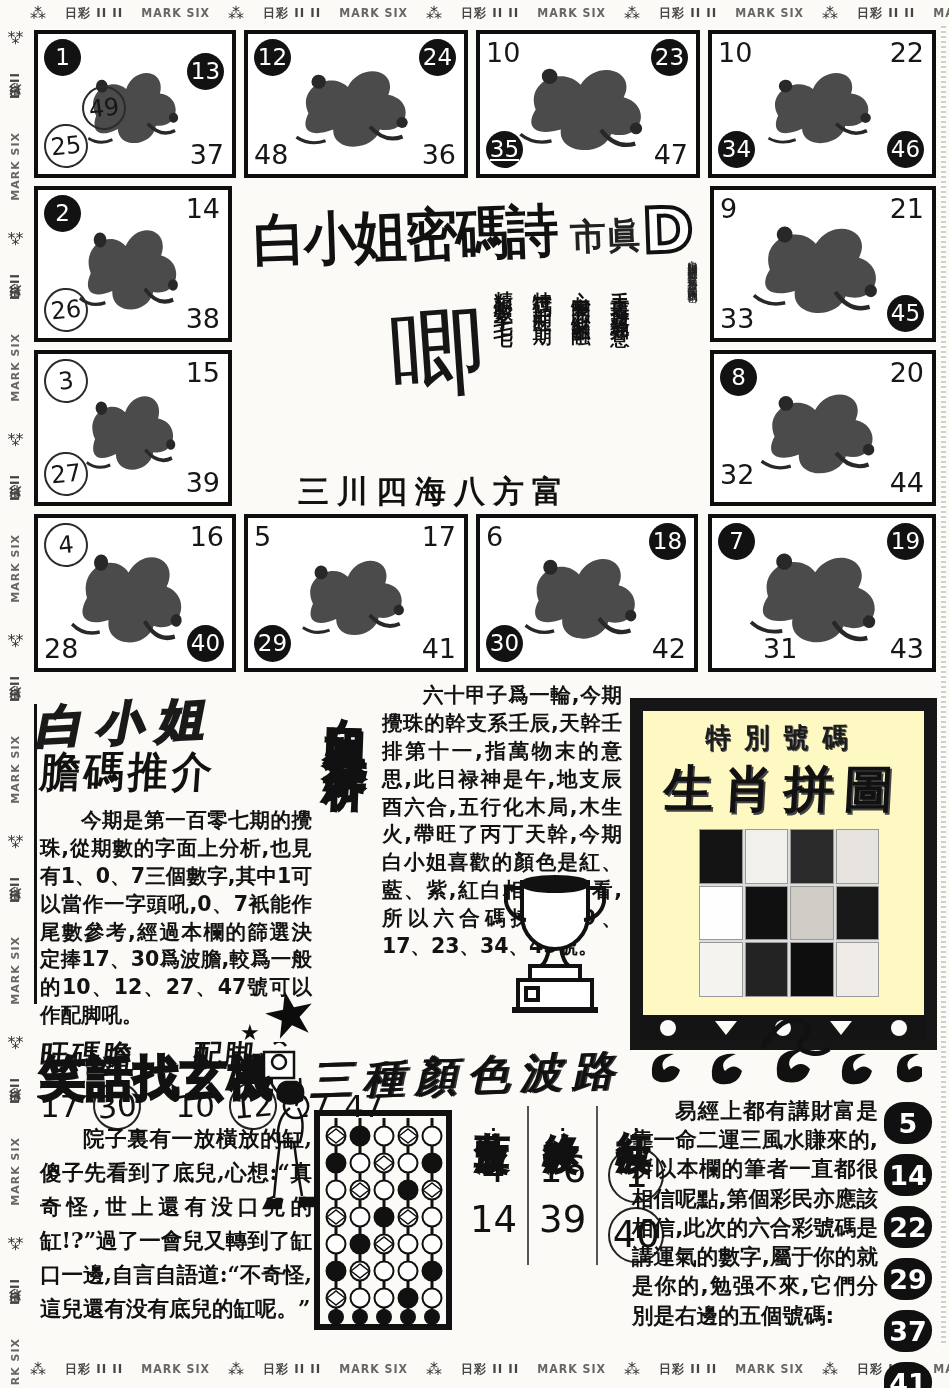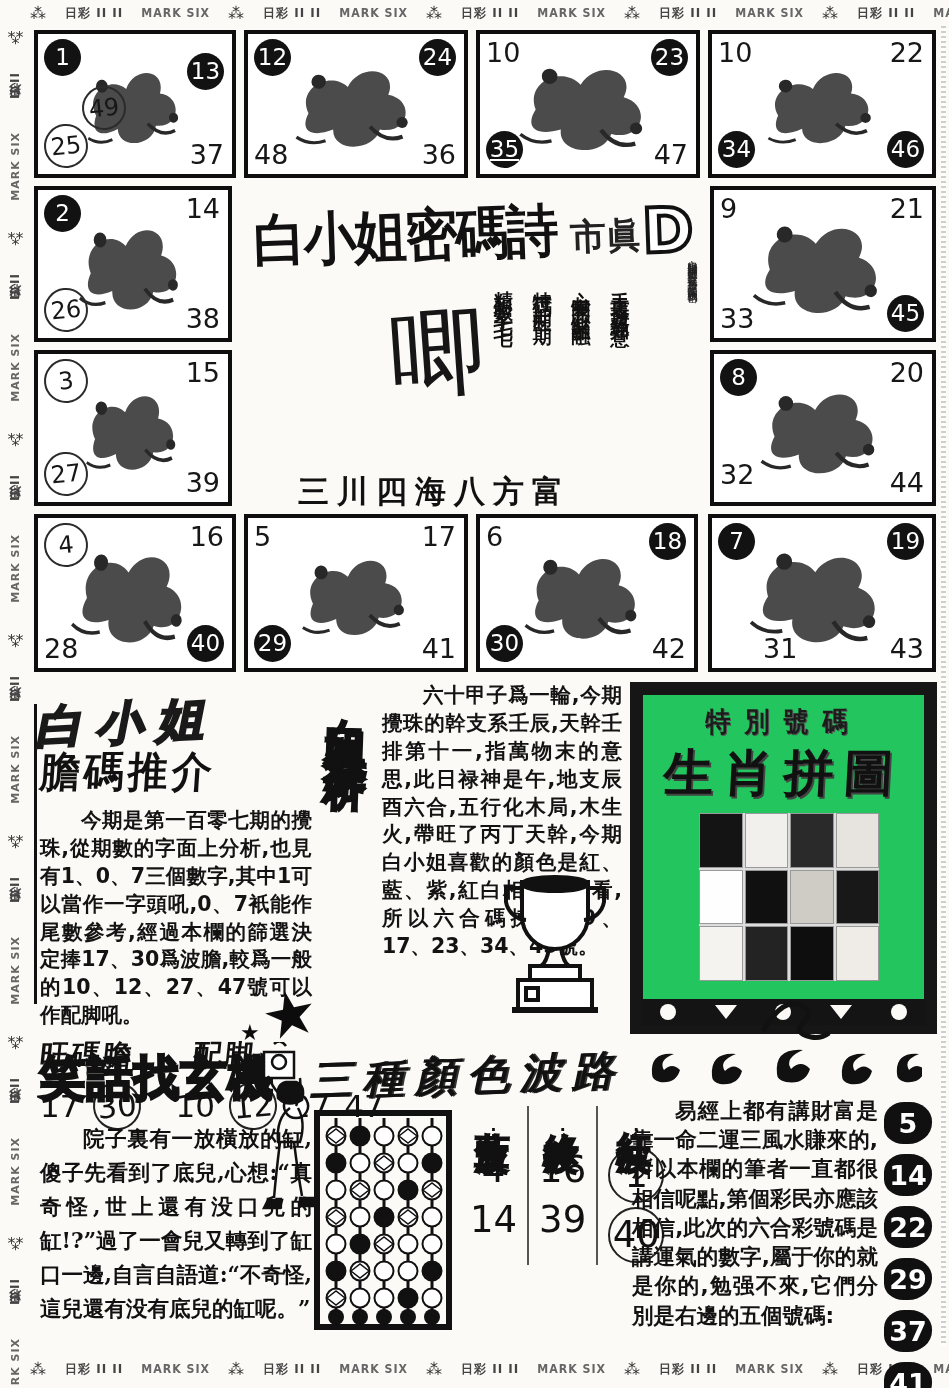"特別號碼" #special-box { background: #22c55e -> #fef9c3; margin-top: none -> 16px }
